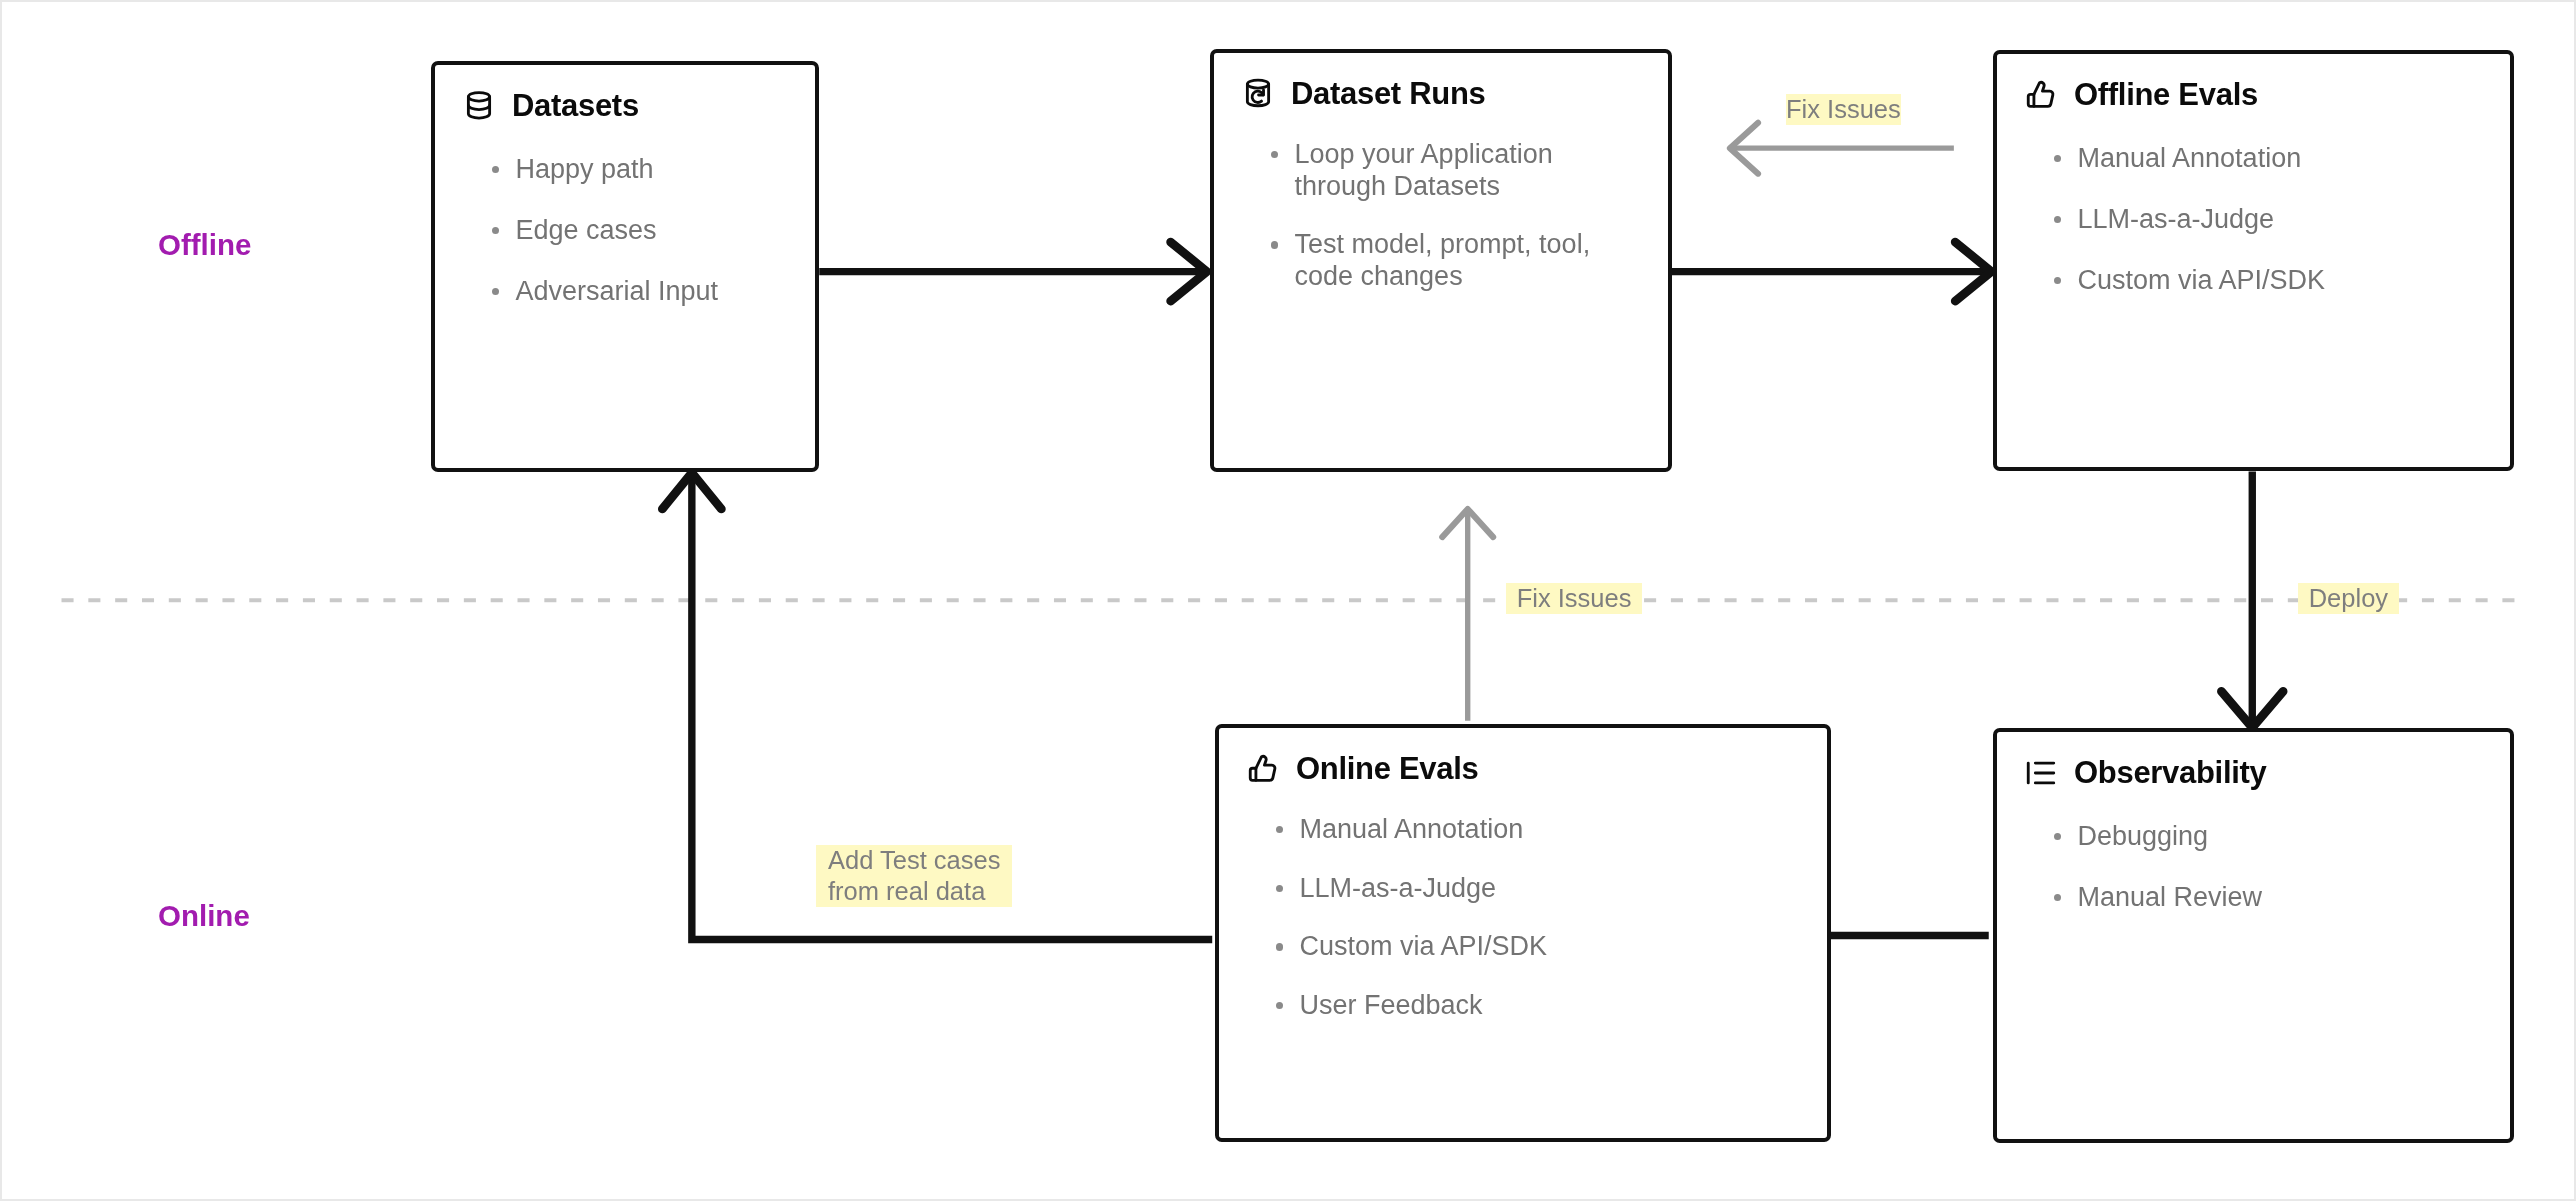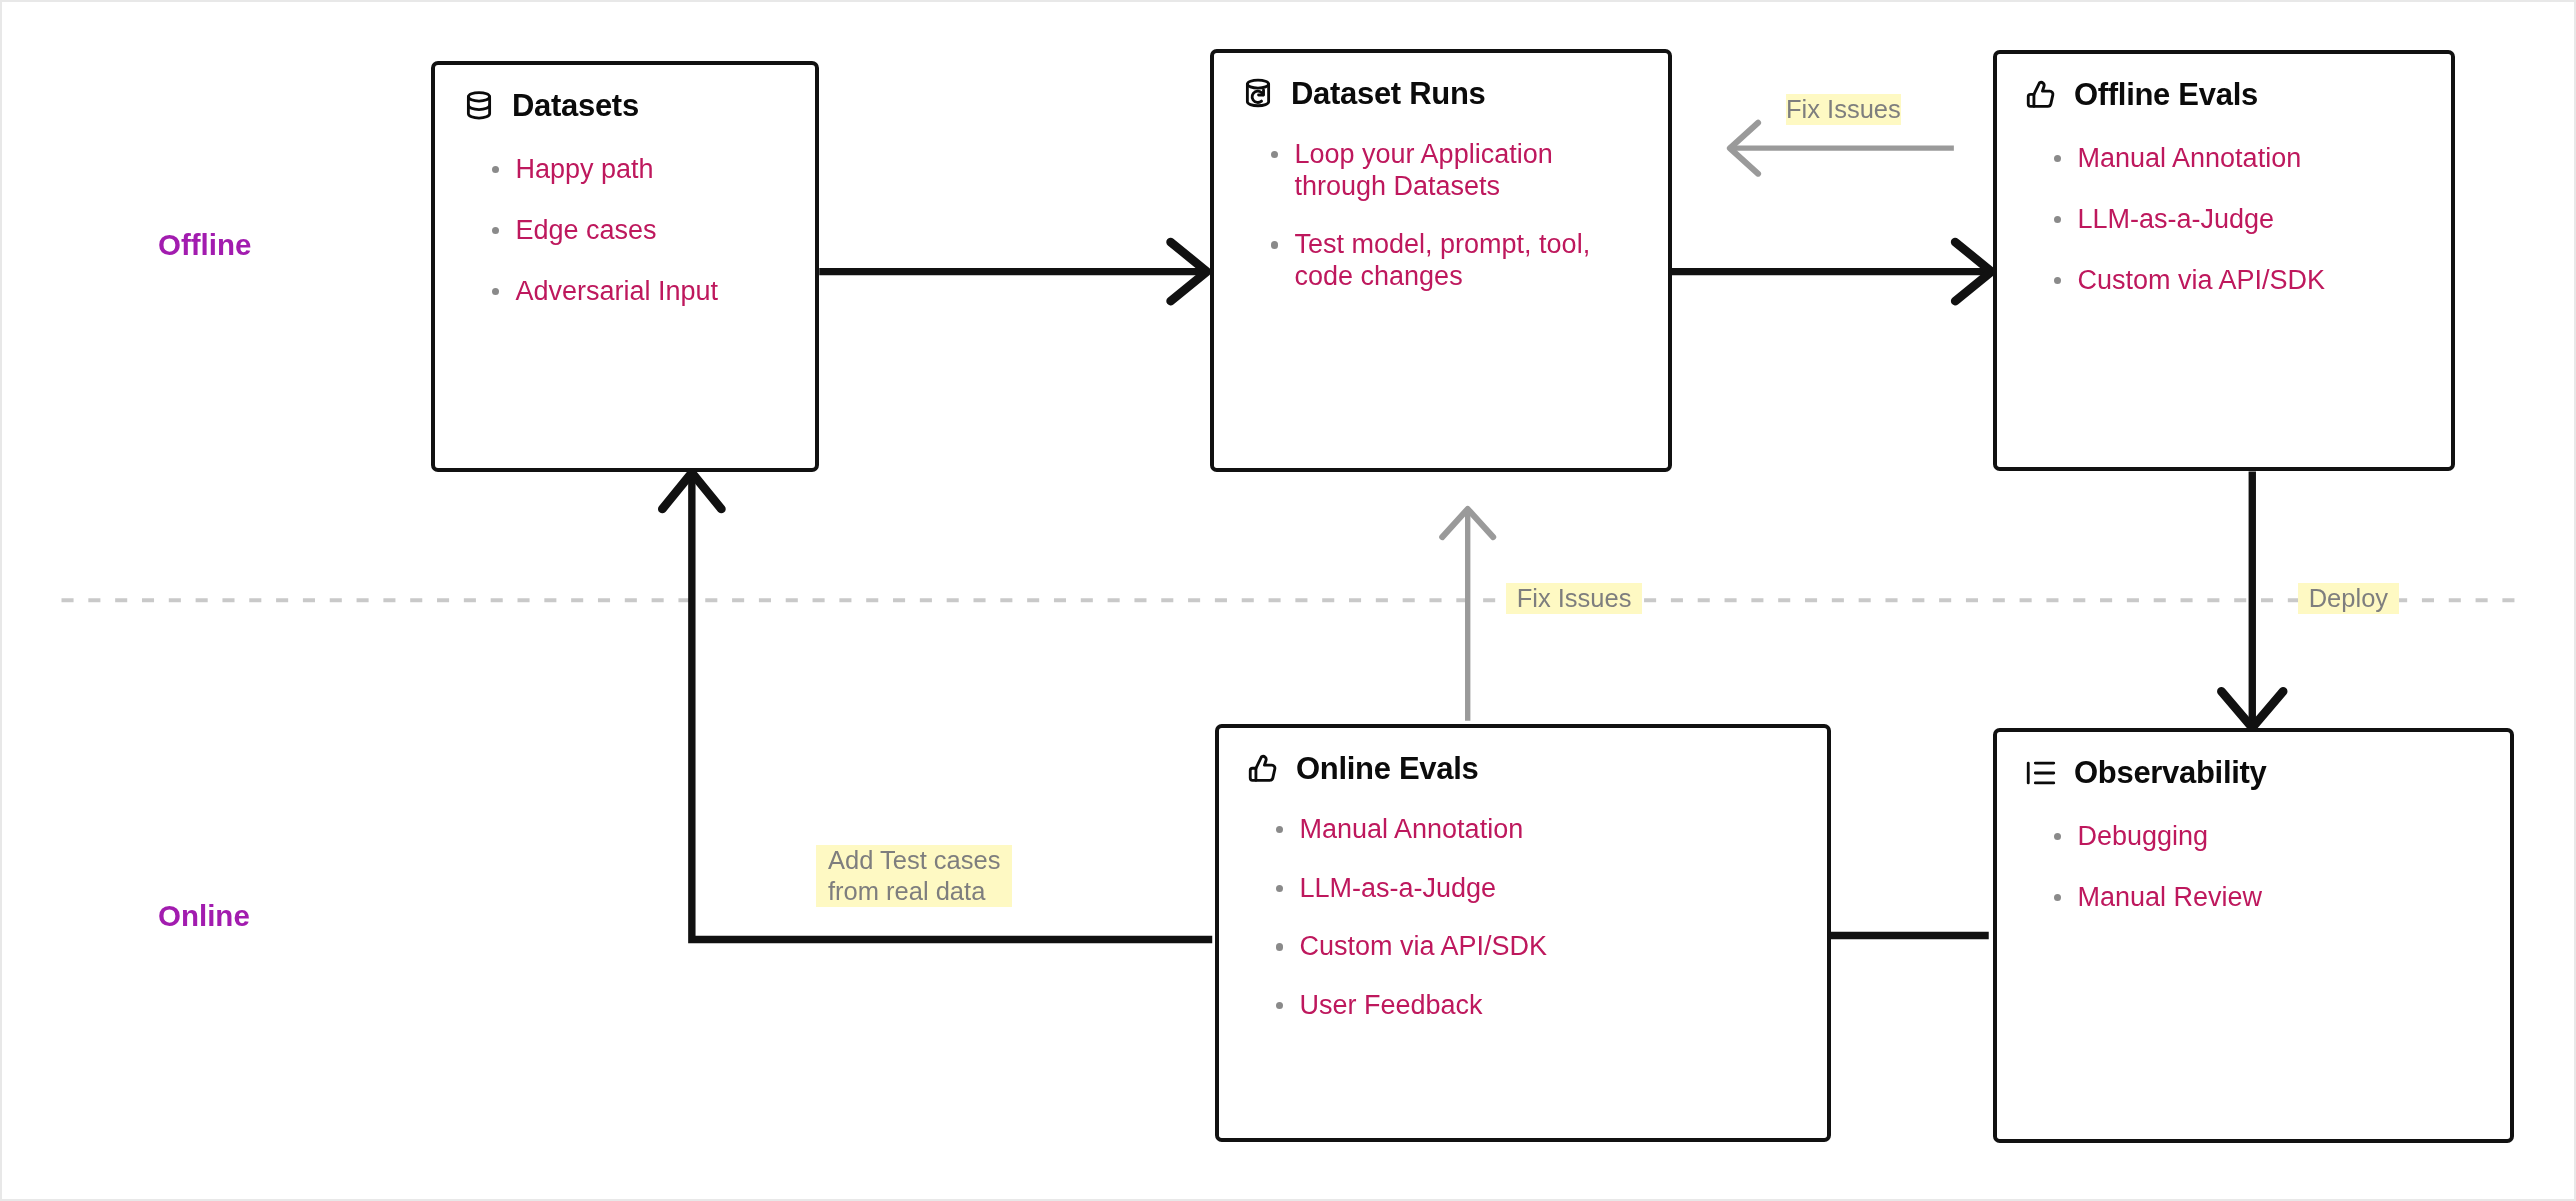"Offline Evals" #node-offline-evals { width: 462px -> 521px }
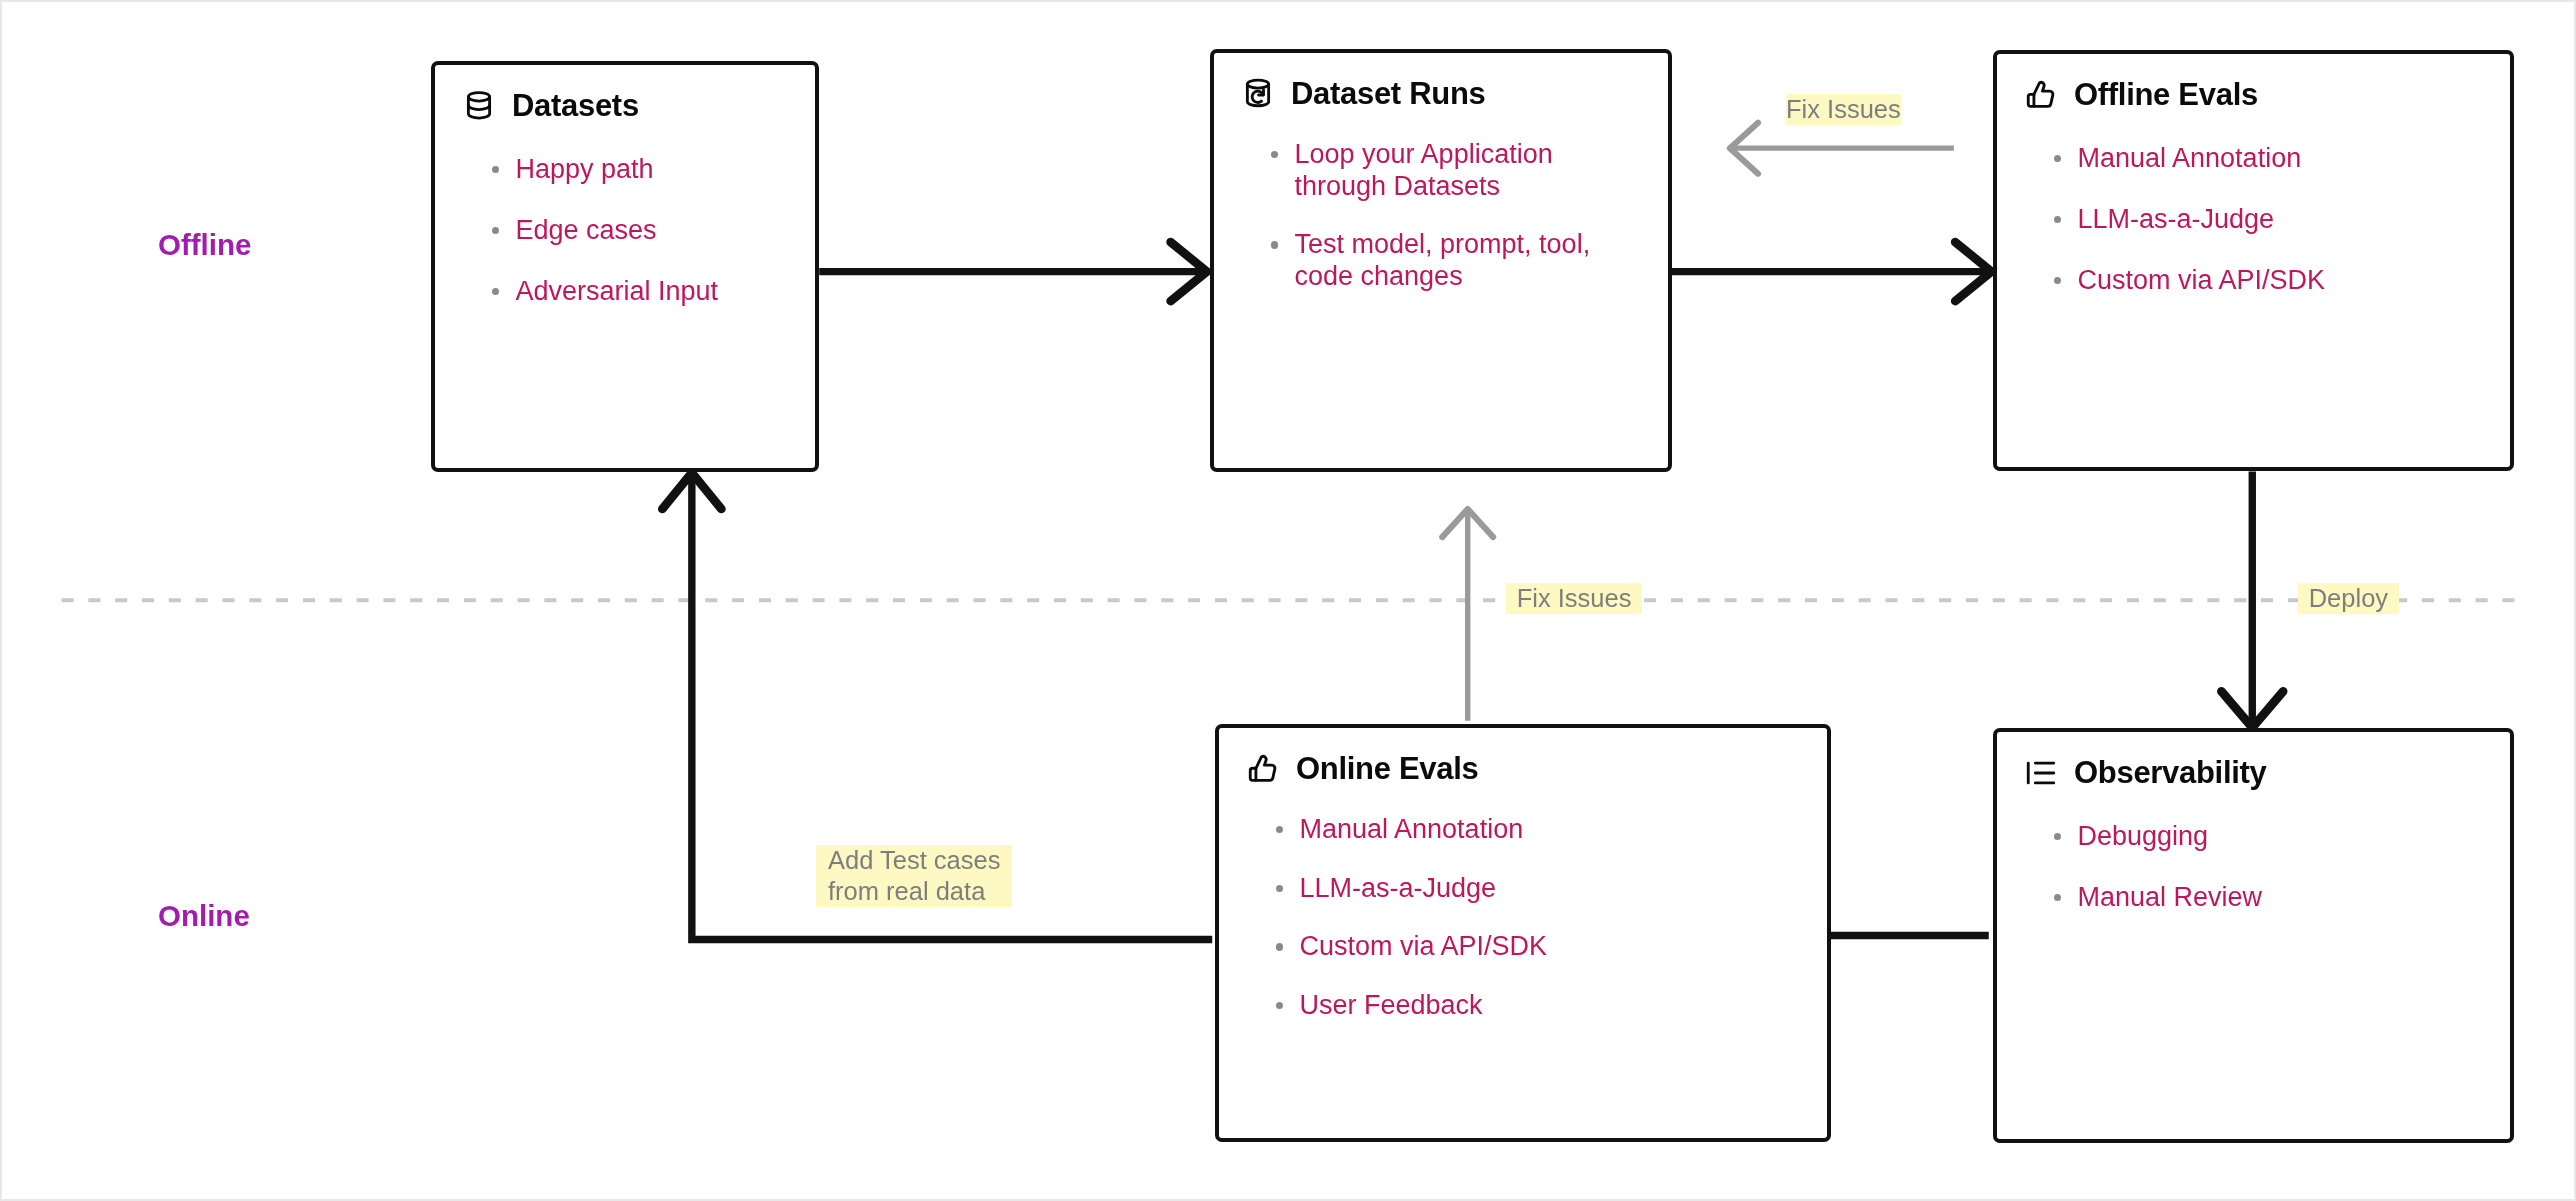"Happy path" .bullets li { color: #be185d -> #737373 }
